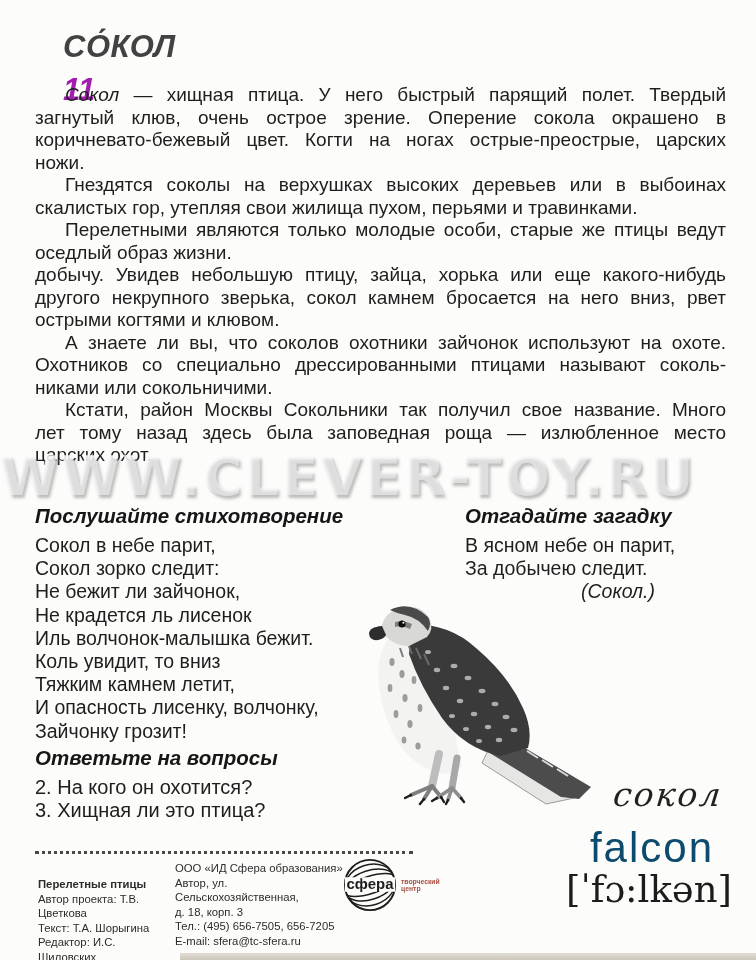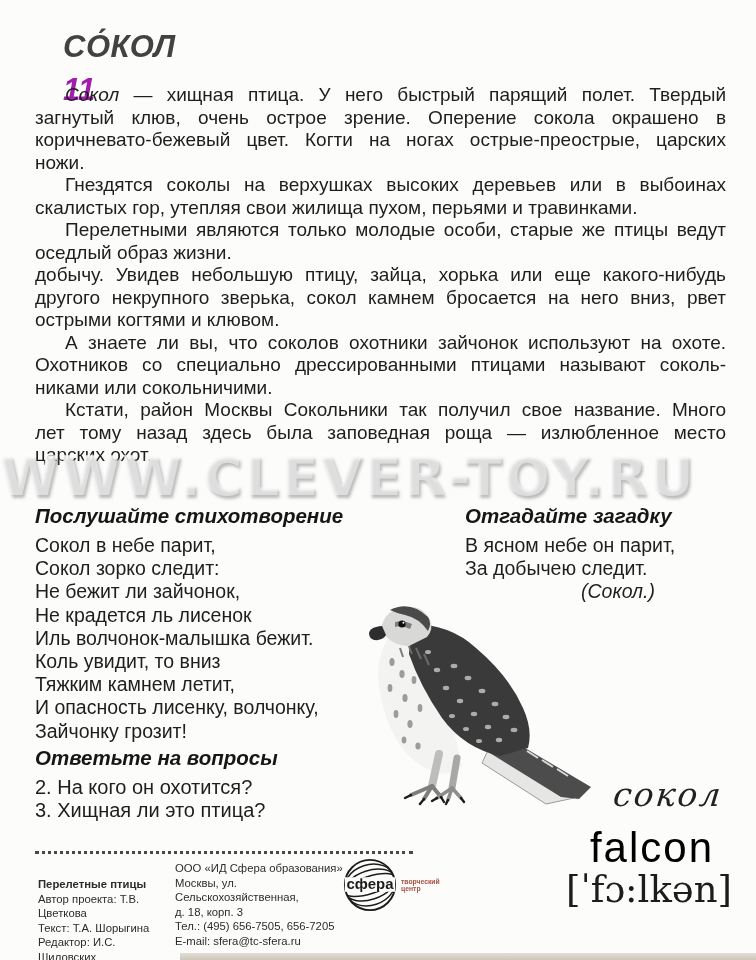"falcon" .vocab-en { color: #000000 -> #0c4a6e }
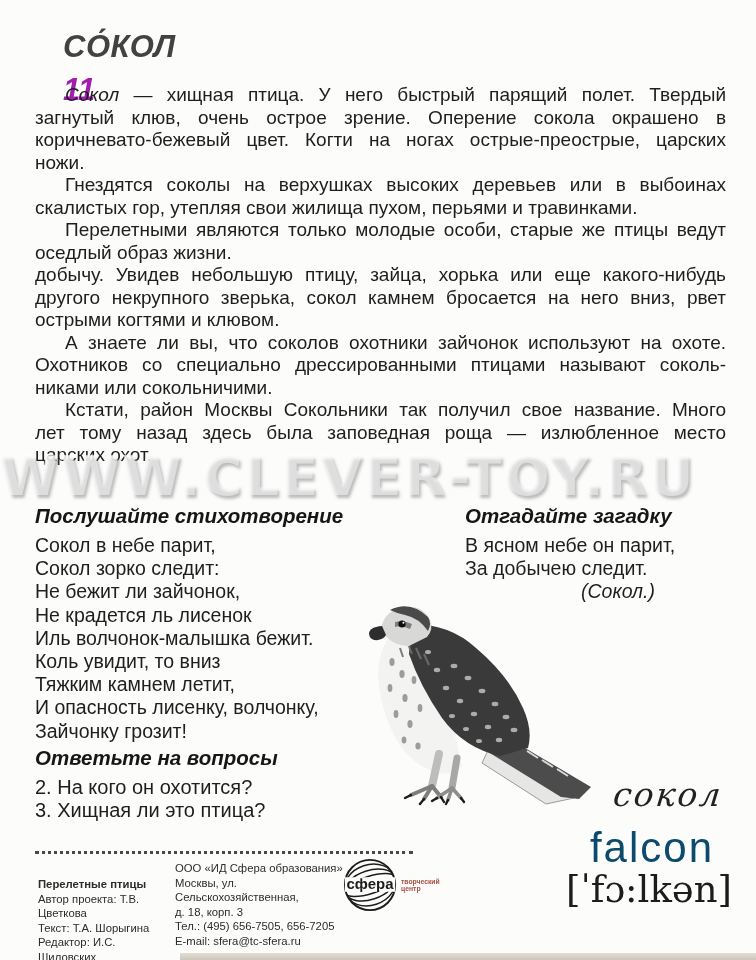"Москвы, ул. Сельскохозяйственная," div.footer-line { text: Москвы -> Автор }
